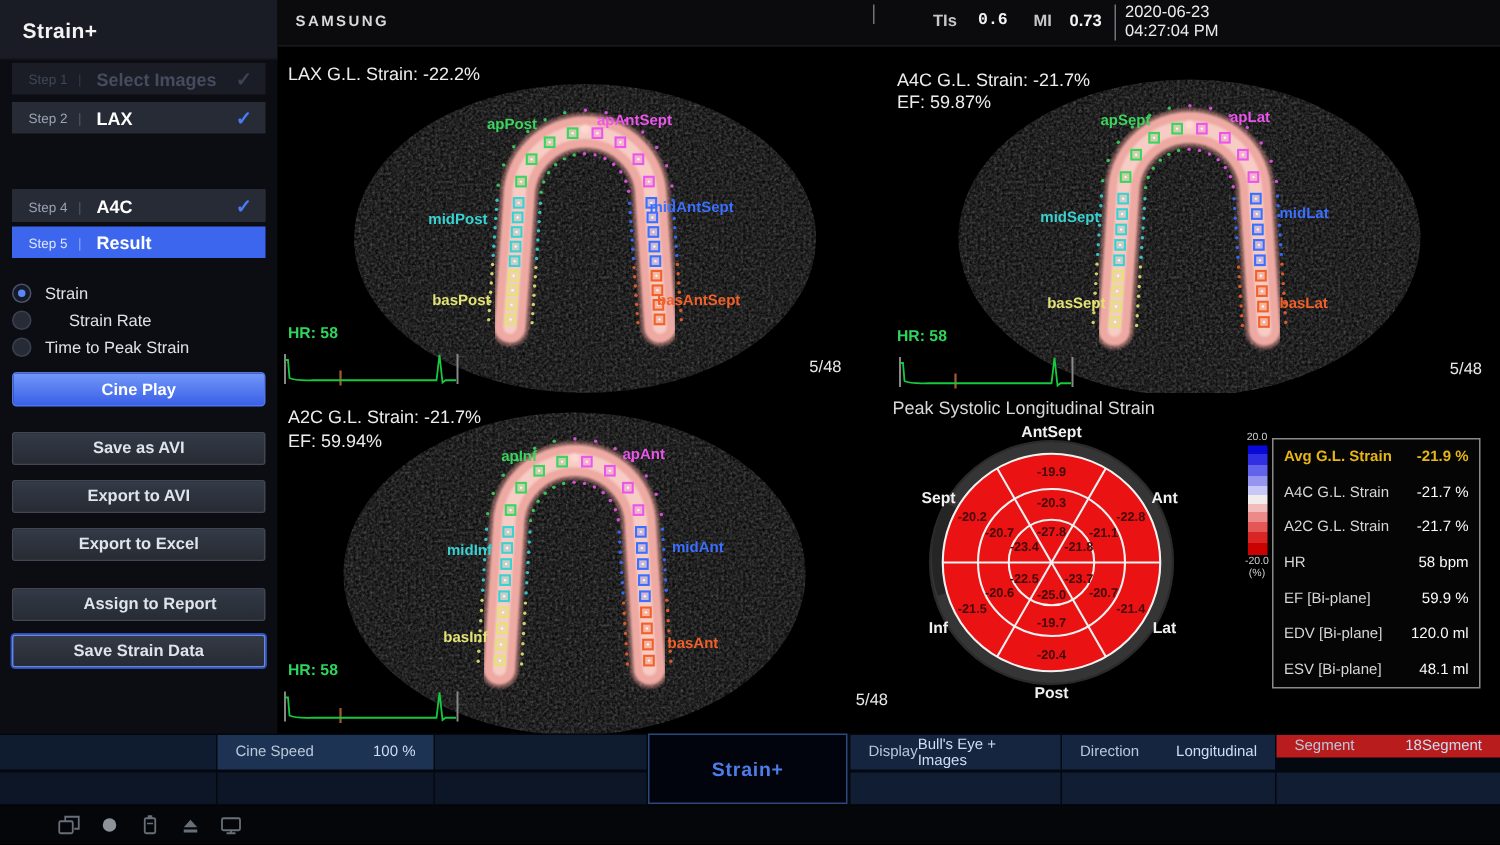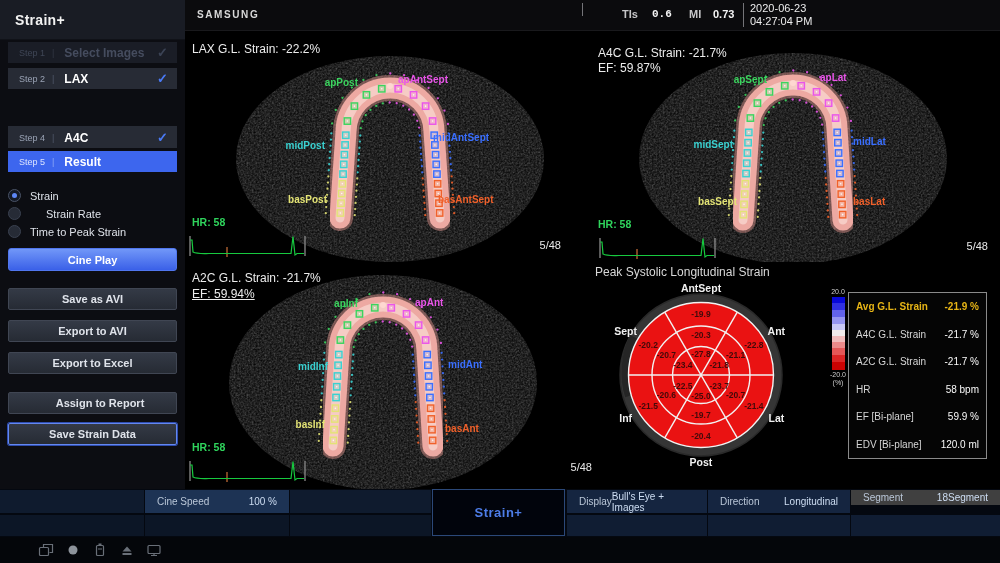"EF: 59.94%" div.vef { text-decoration: underline -> none }
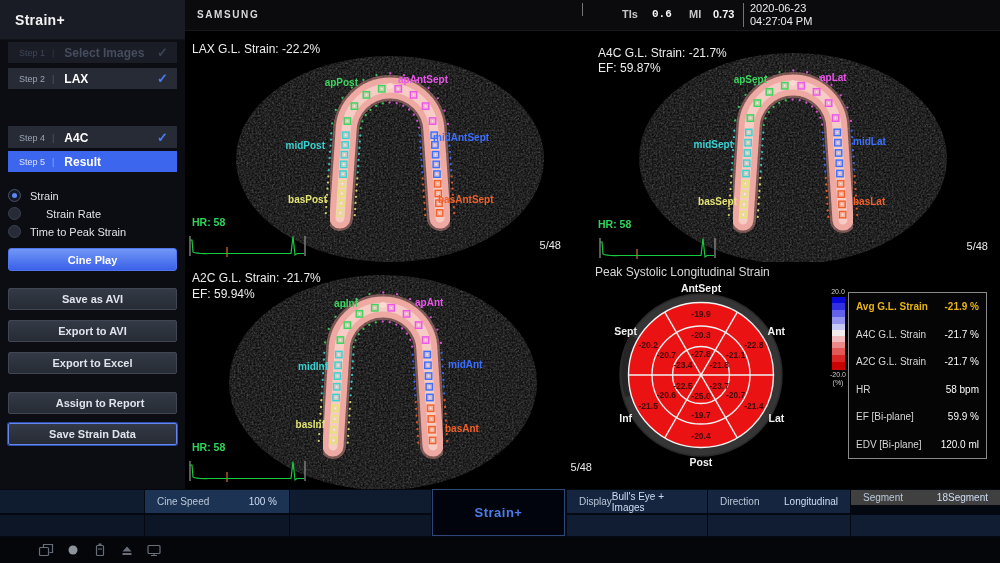"ESV [Bi-plane]" div.rrow { html: none -> <div> <span>ESV [Bi-plane]</span> <span>48.1 ml</span> </div> }
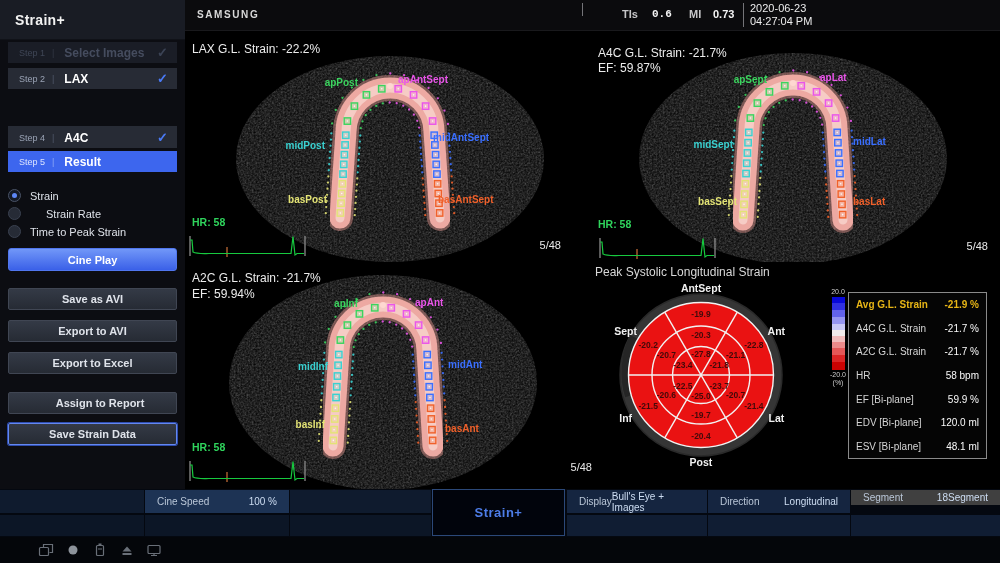"Segment" div.bcell { background: #404040 -> #b91c1c }
